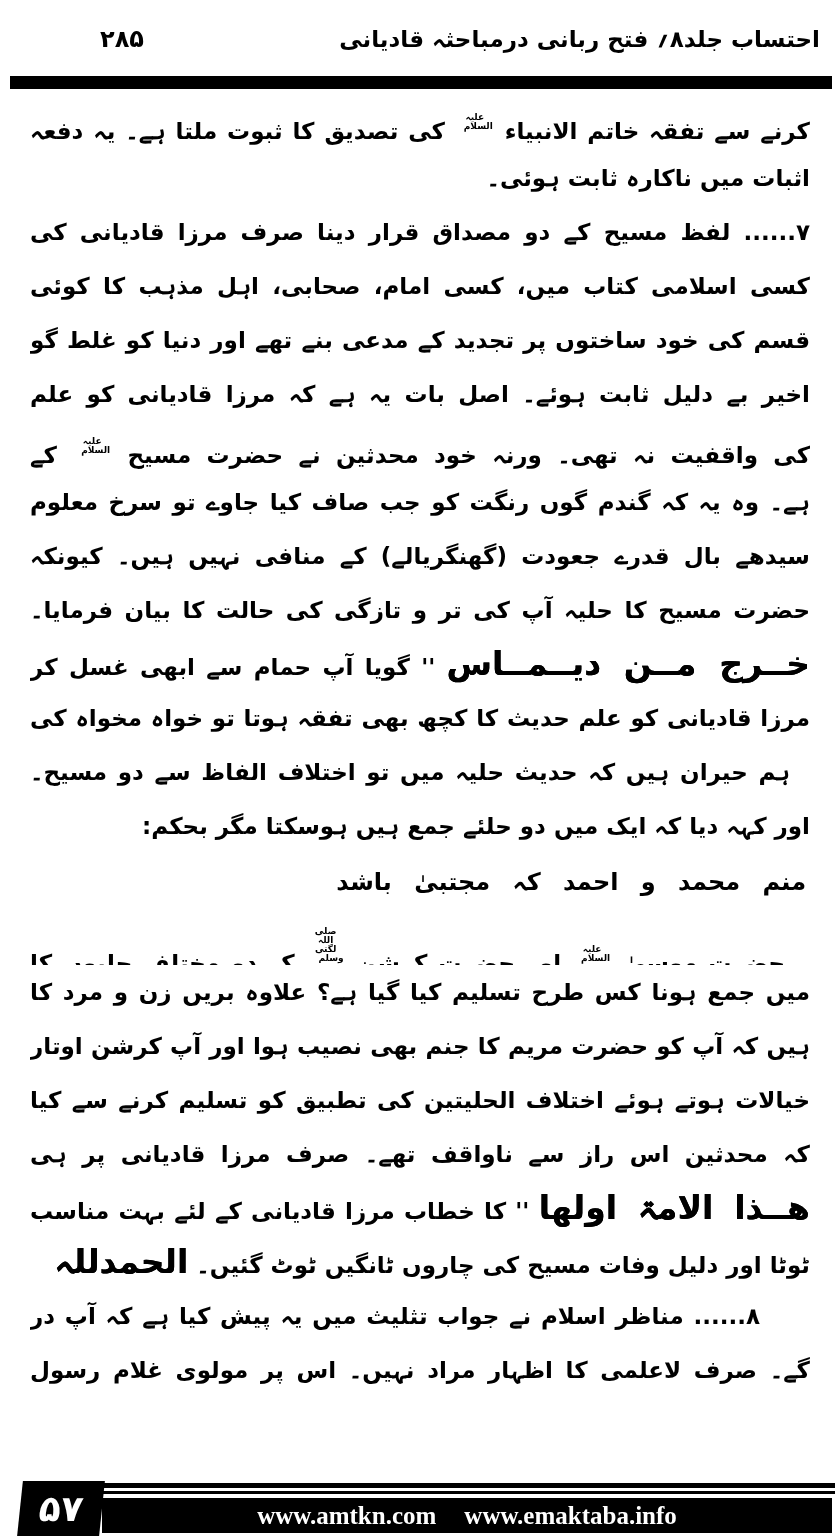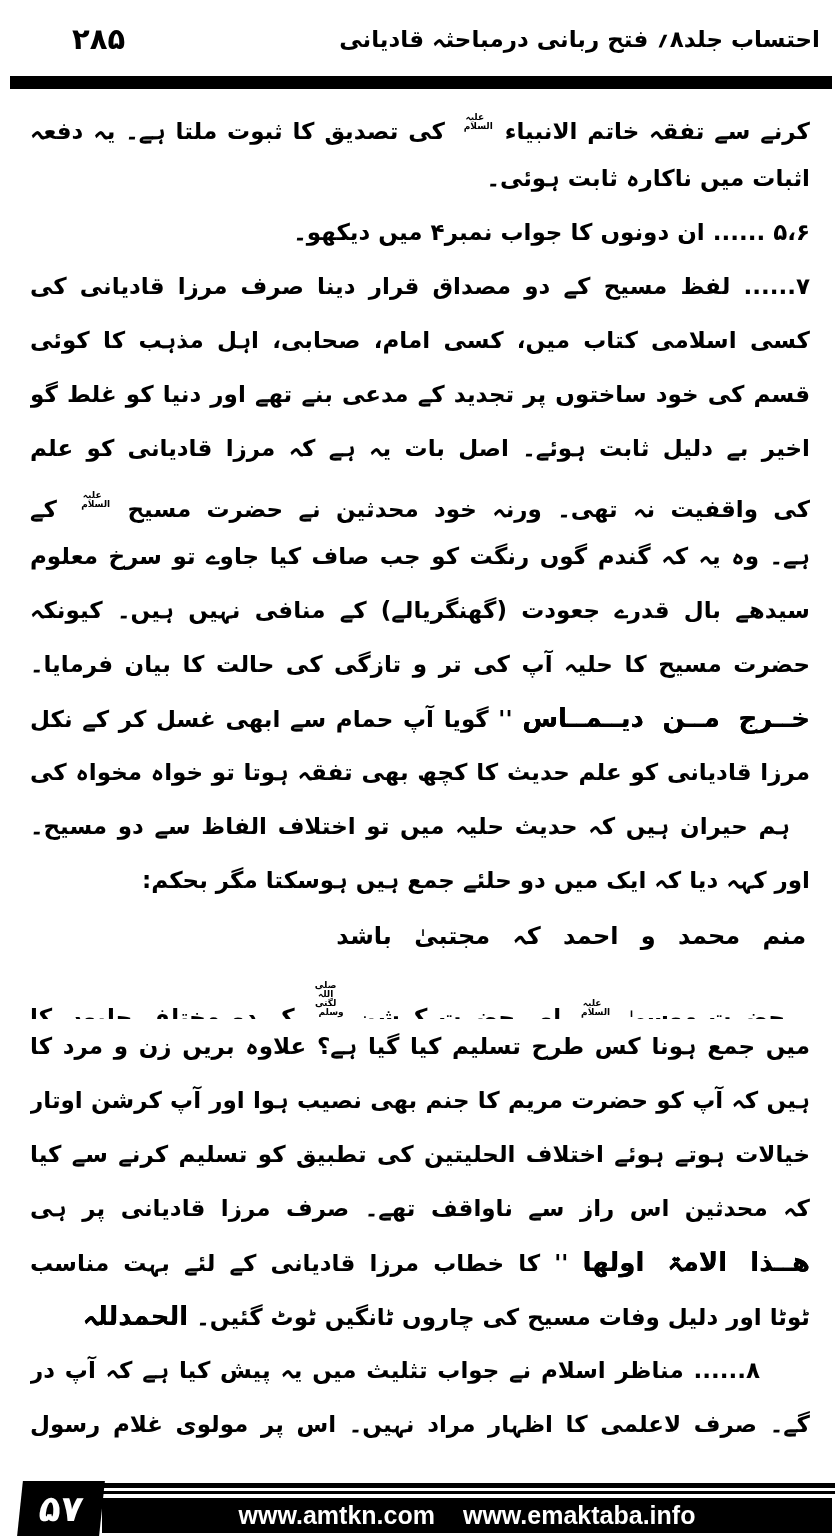"۲۸۵" .hdr-pagenum { font-size: 29px -> 24px; margin-left: 52px -> 80px }
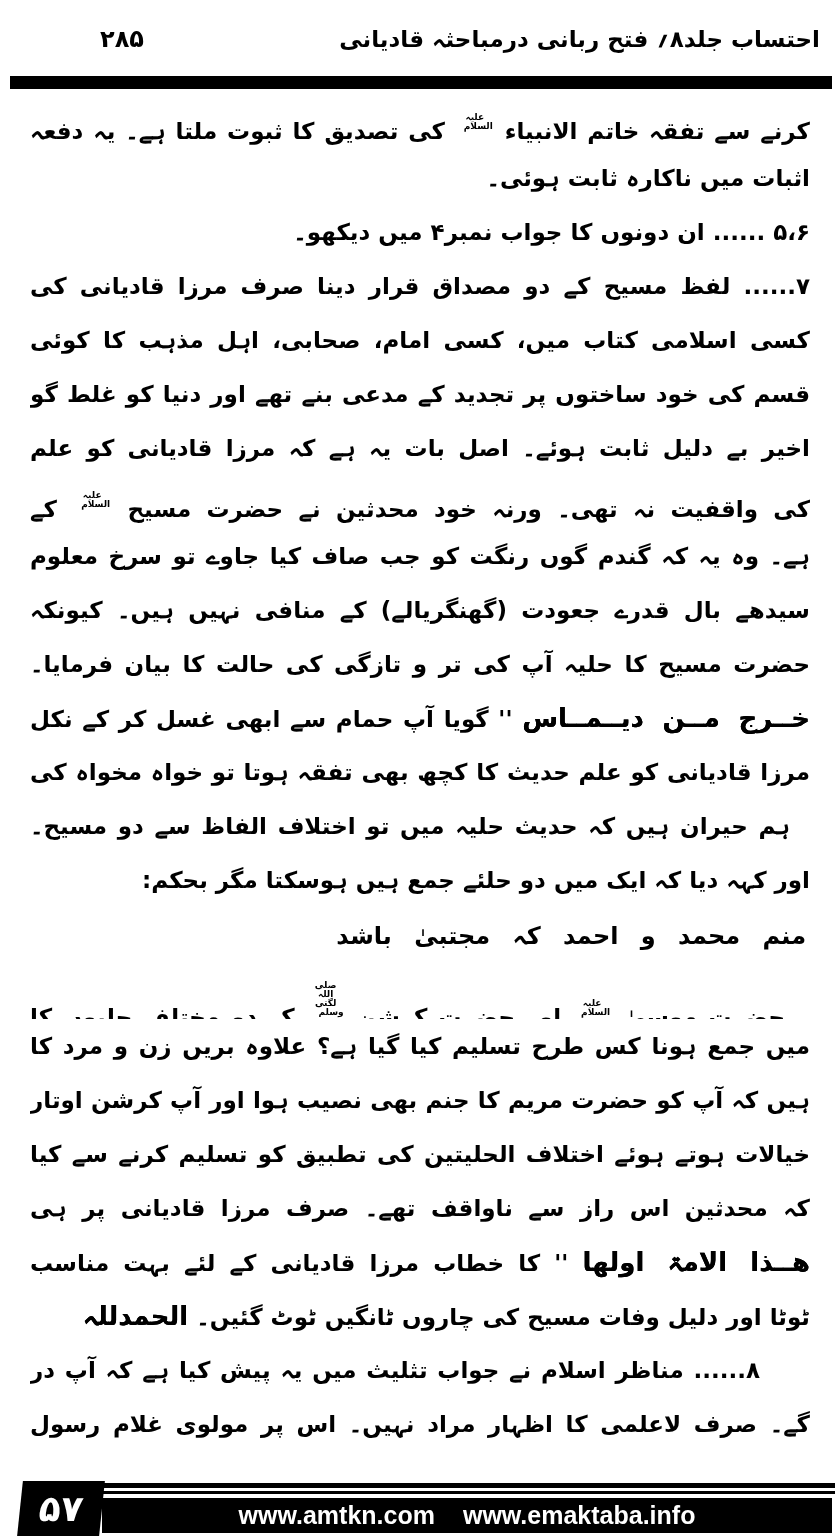"۵،۶ ...... ان دونوں کا" div.line { html: <div><span>۵،۶ ...... ان دونوں کا جواب نمبر۴ میں دیکھو۔</span></div> -> none }
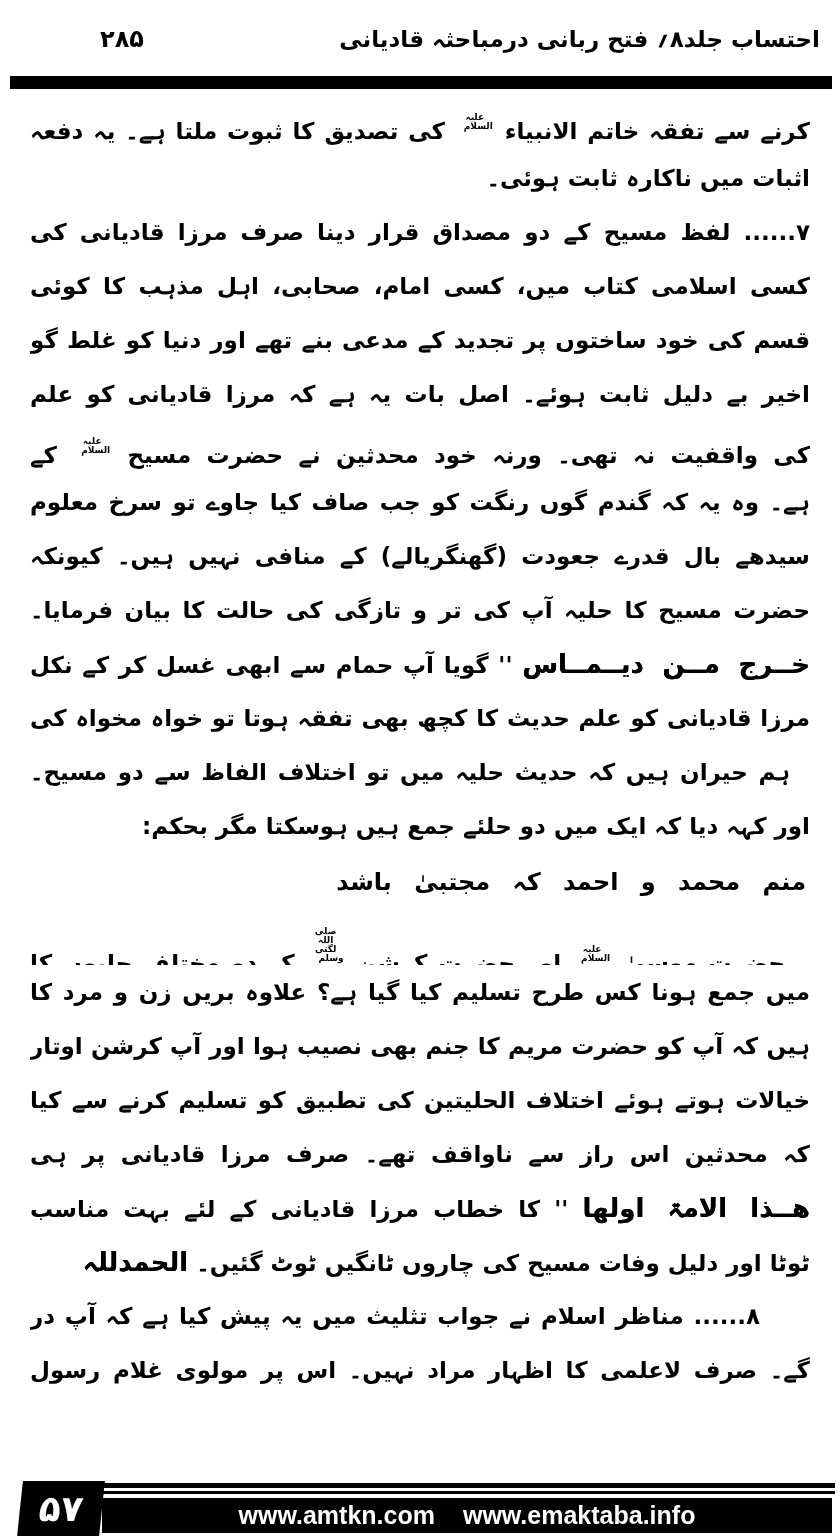"خــرج مــن دیــمــاس" .seg-bold { font-size: 26px -> 33px }
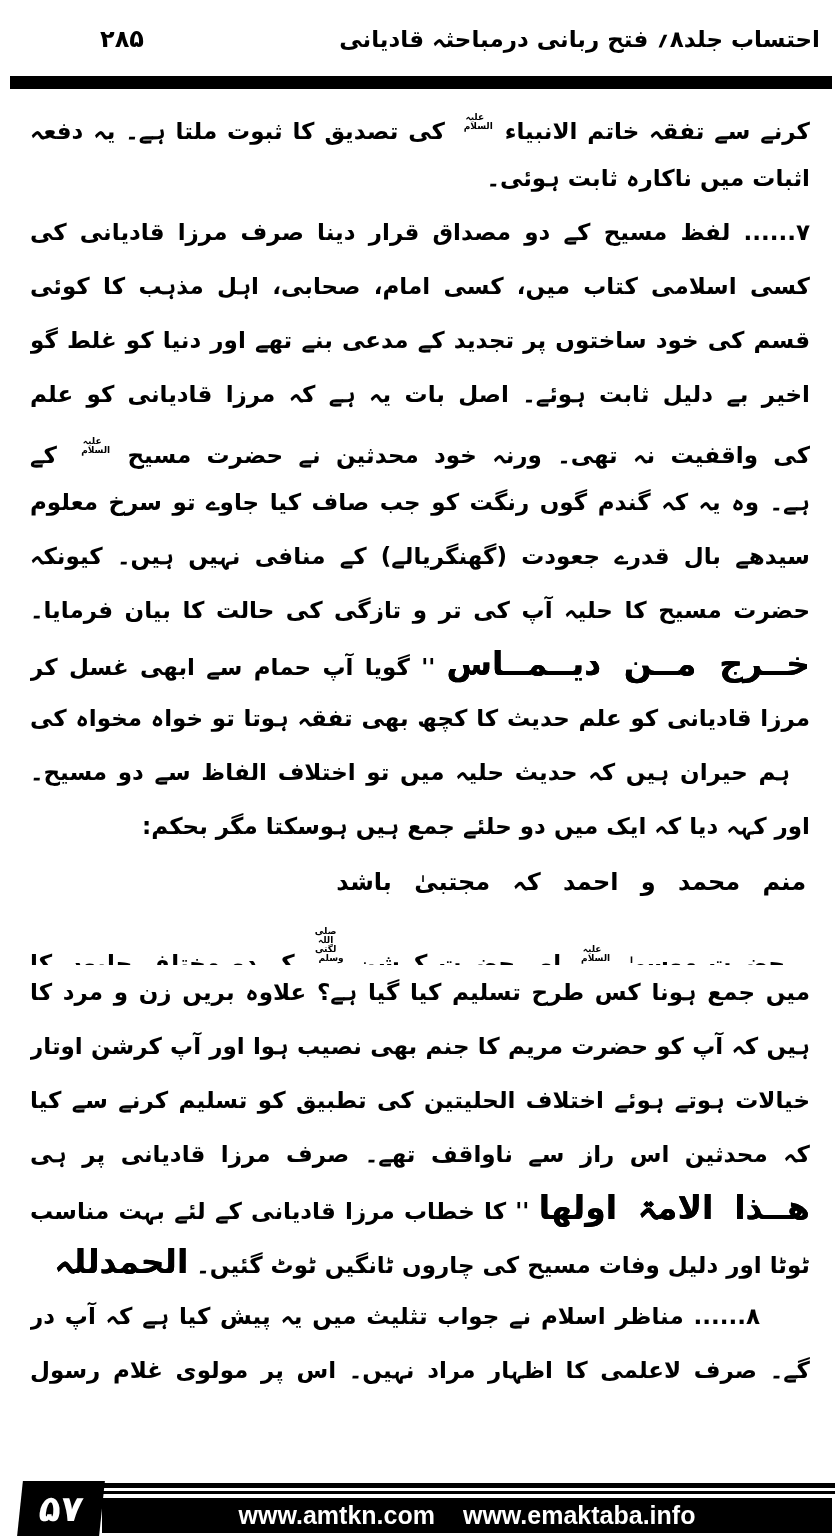"www.amtkn.com" .fbar { font-family: Liberation Sans, sans-serif -> Liberation Serif, serif }
